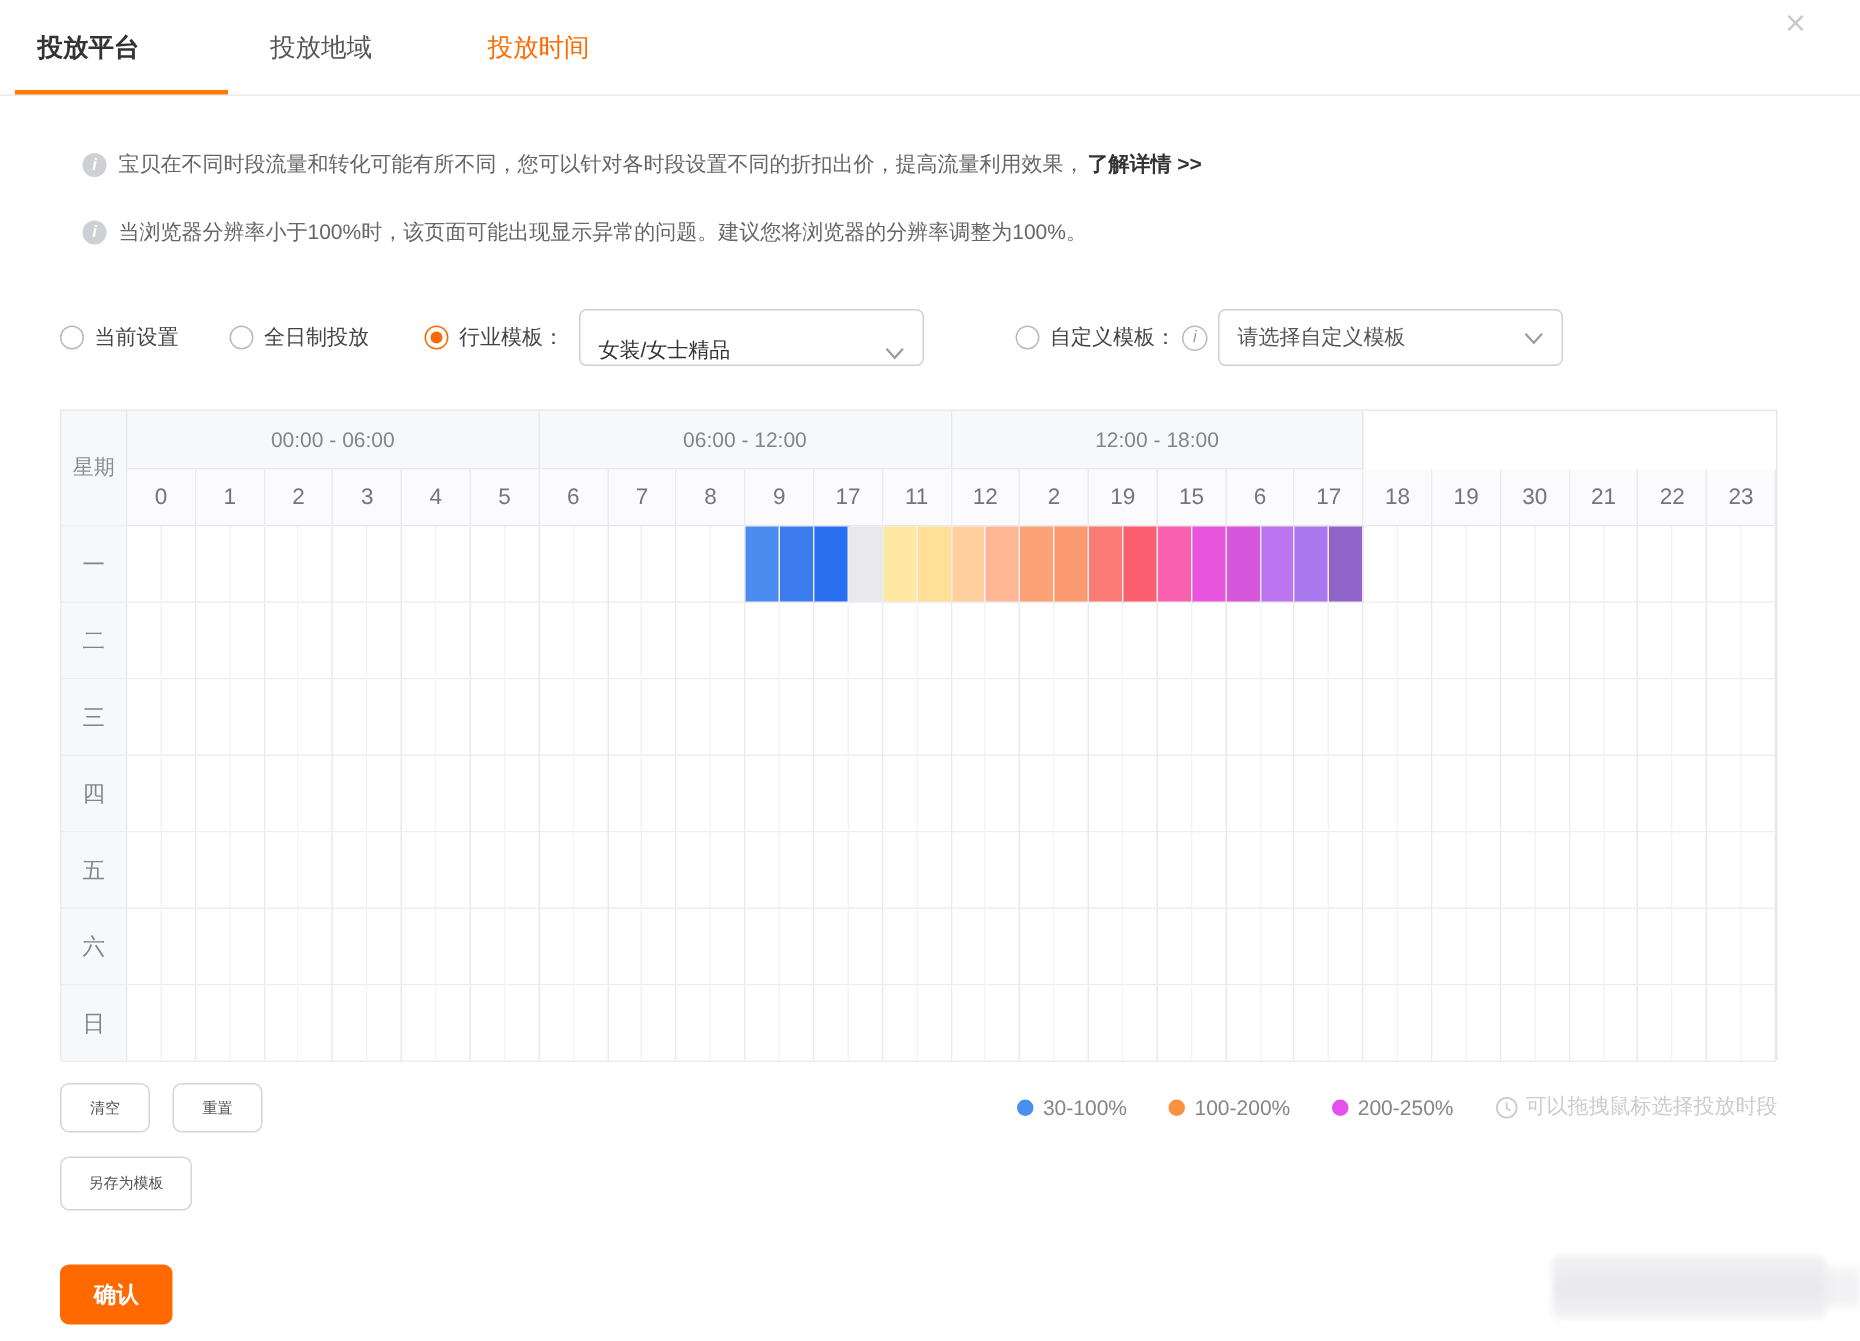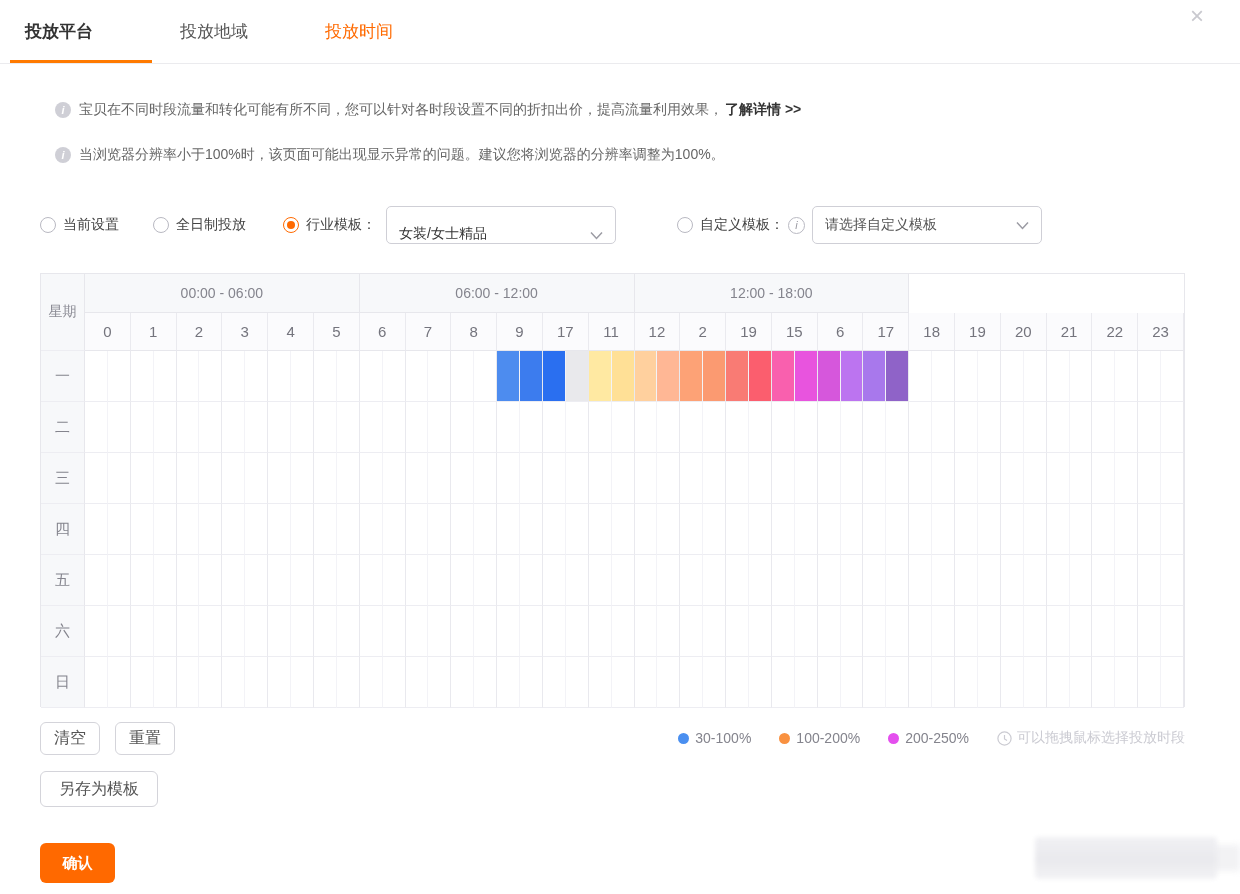"20" div.gcell { text: 20 -> 30 }
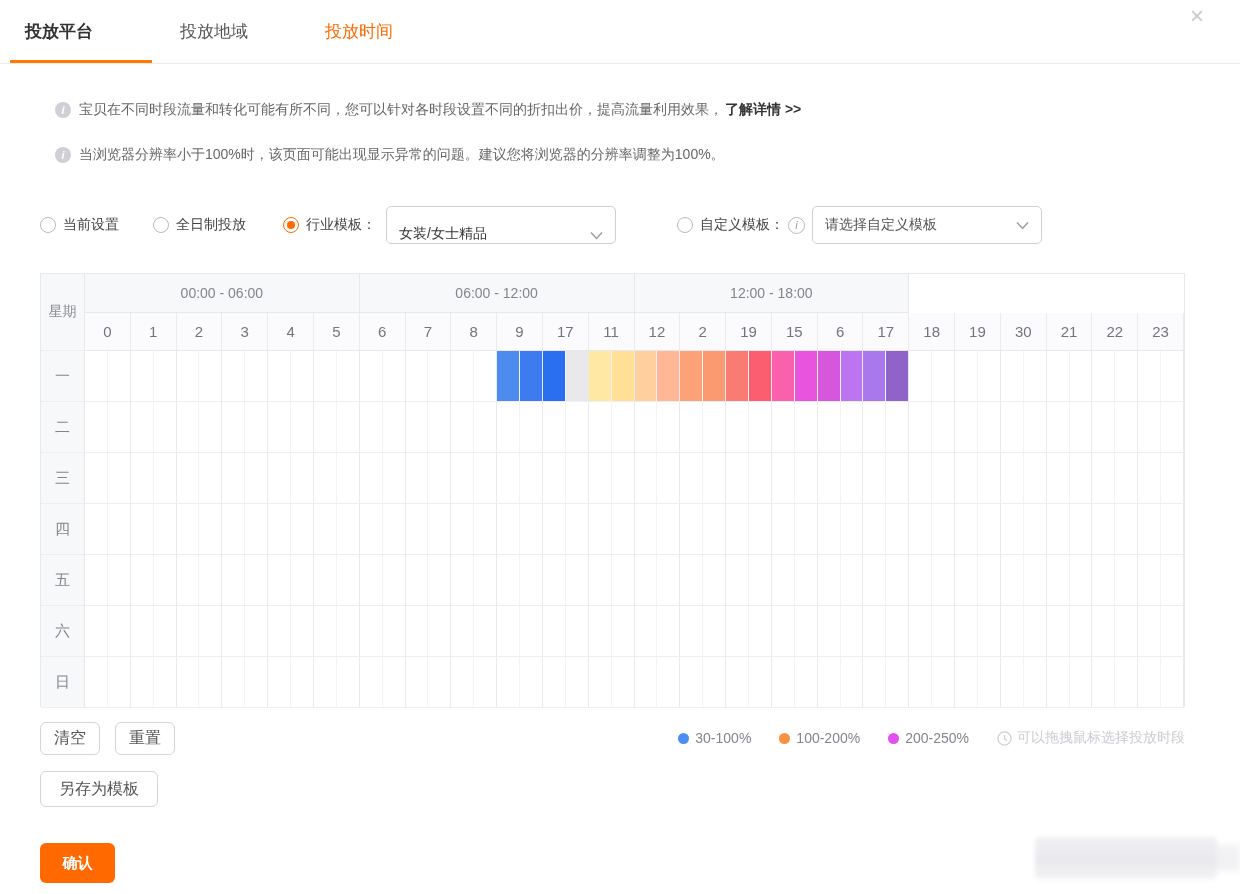"清空" .btn { font-size: 16px -> 10px }
